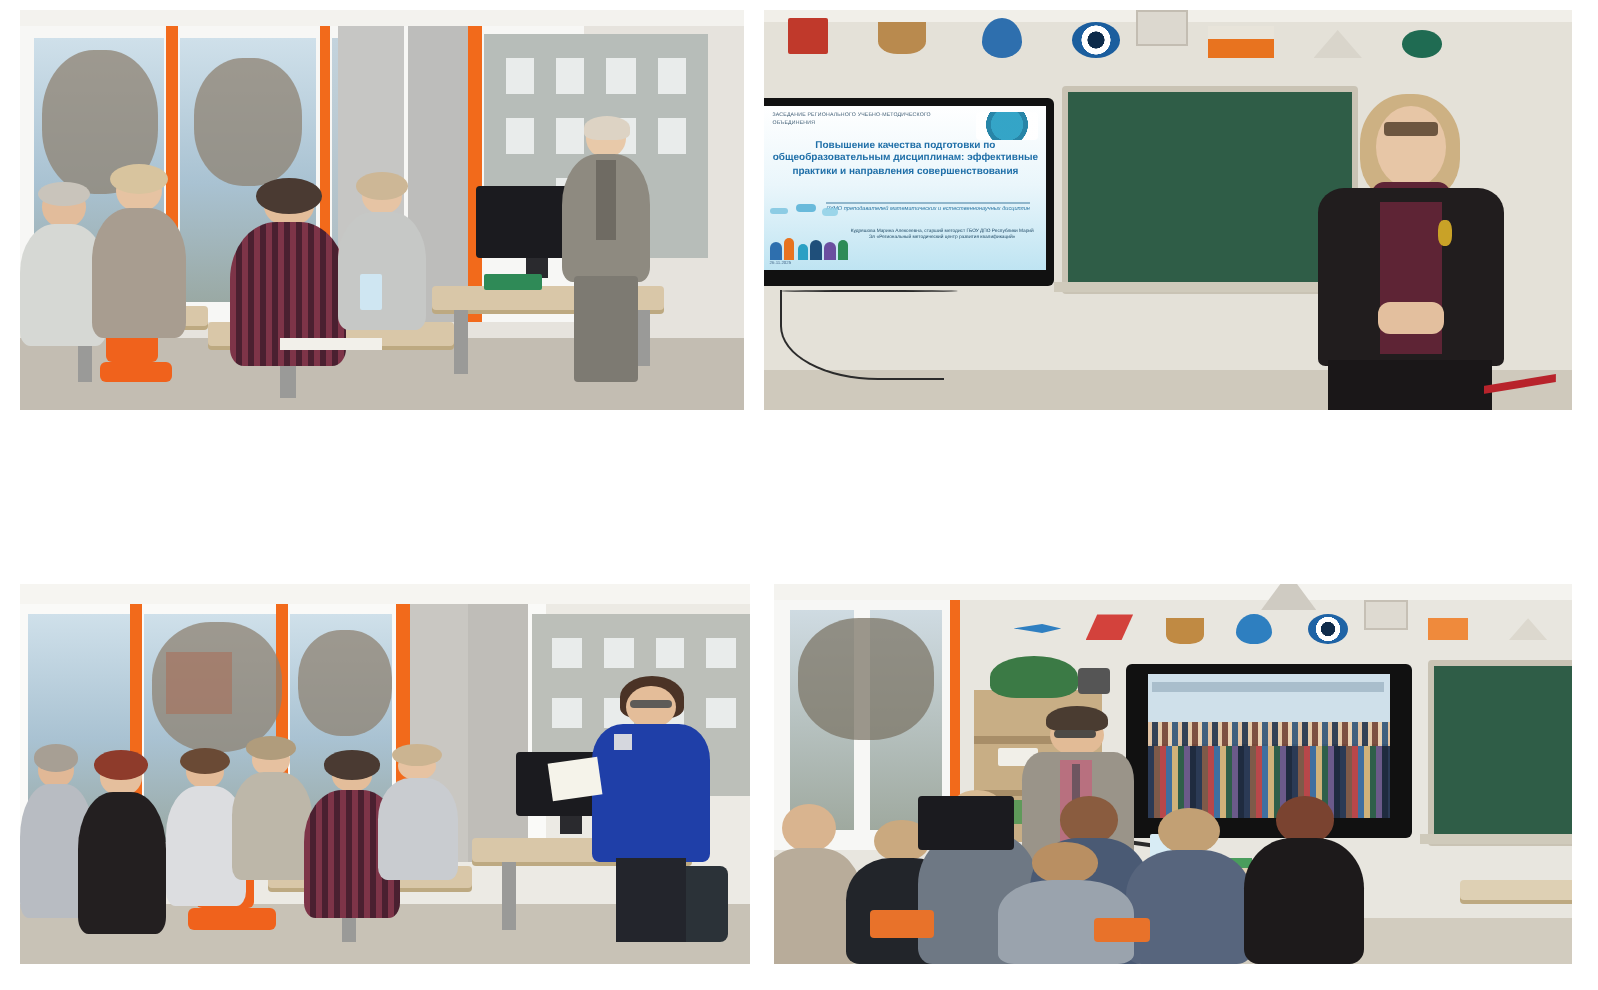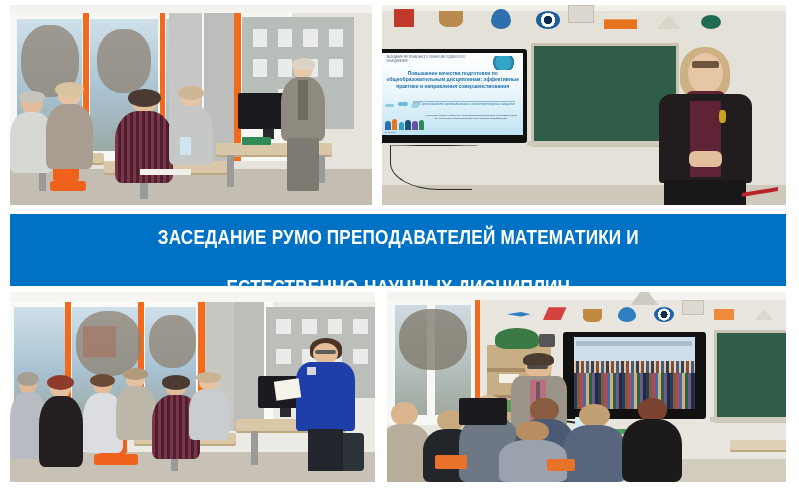"ЗАСЕДАНИЕ РУМО ПРЕПОДАВАТЕЛЕЙ МАТЕМАТИКИ" div.banner { html: <div> <div> <span>ЗАСЕДАНИЕ РУМО ПРЕПОДАВАТЕЛЕЙ МАТЕМАТИКИ И</span><br> <span>ЕСТЕСТВЕННО-НАУЧНЫХ ДИСЦИПЛИН</span> </div> </div> -> none }
